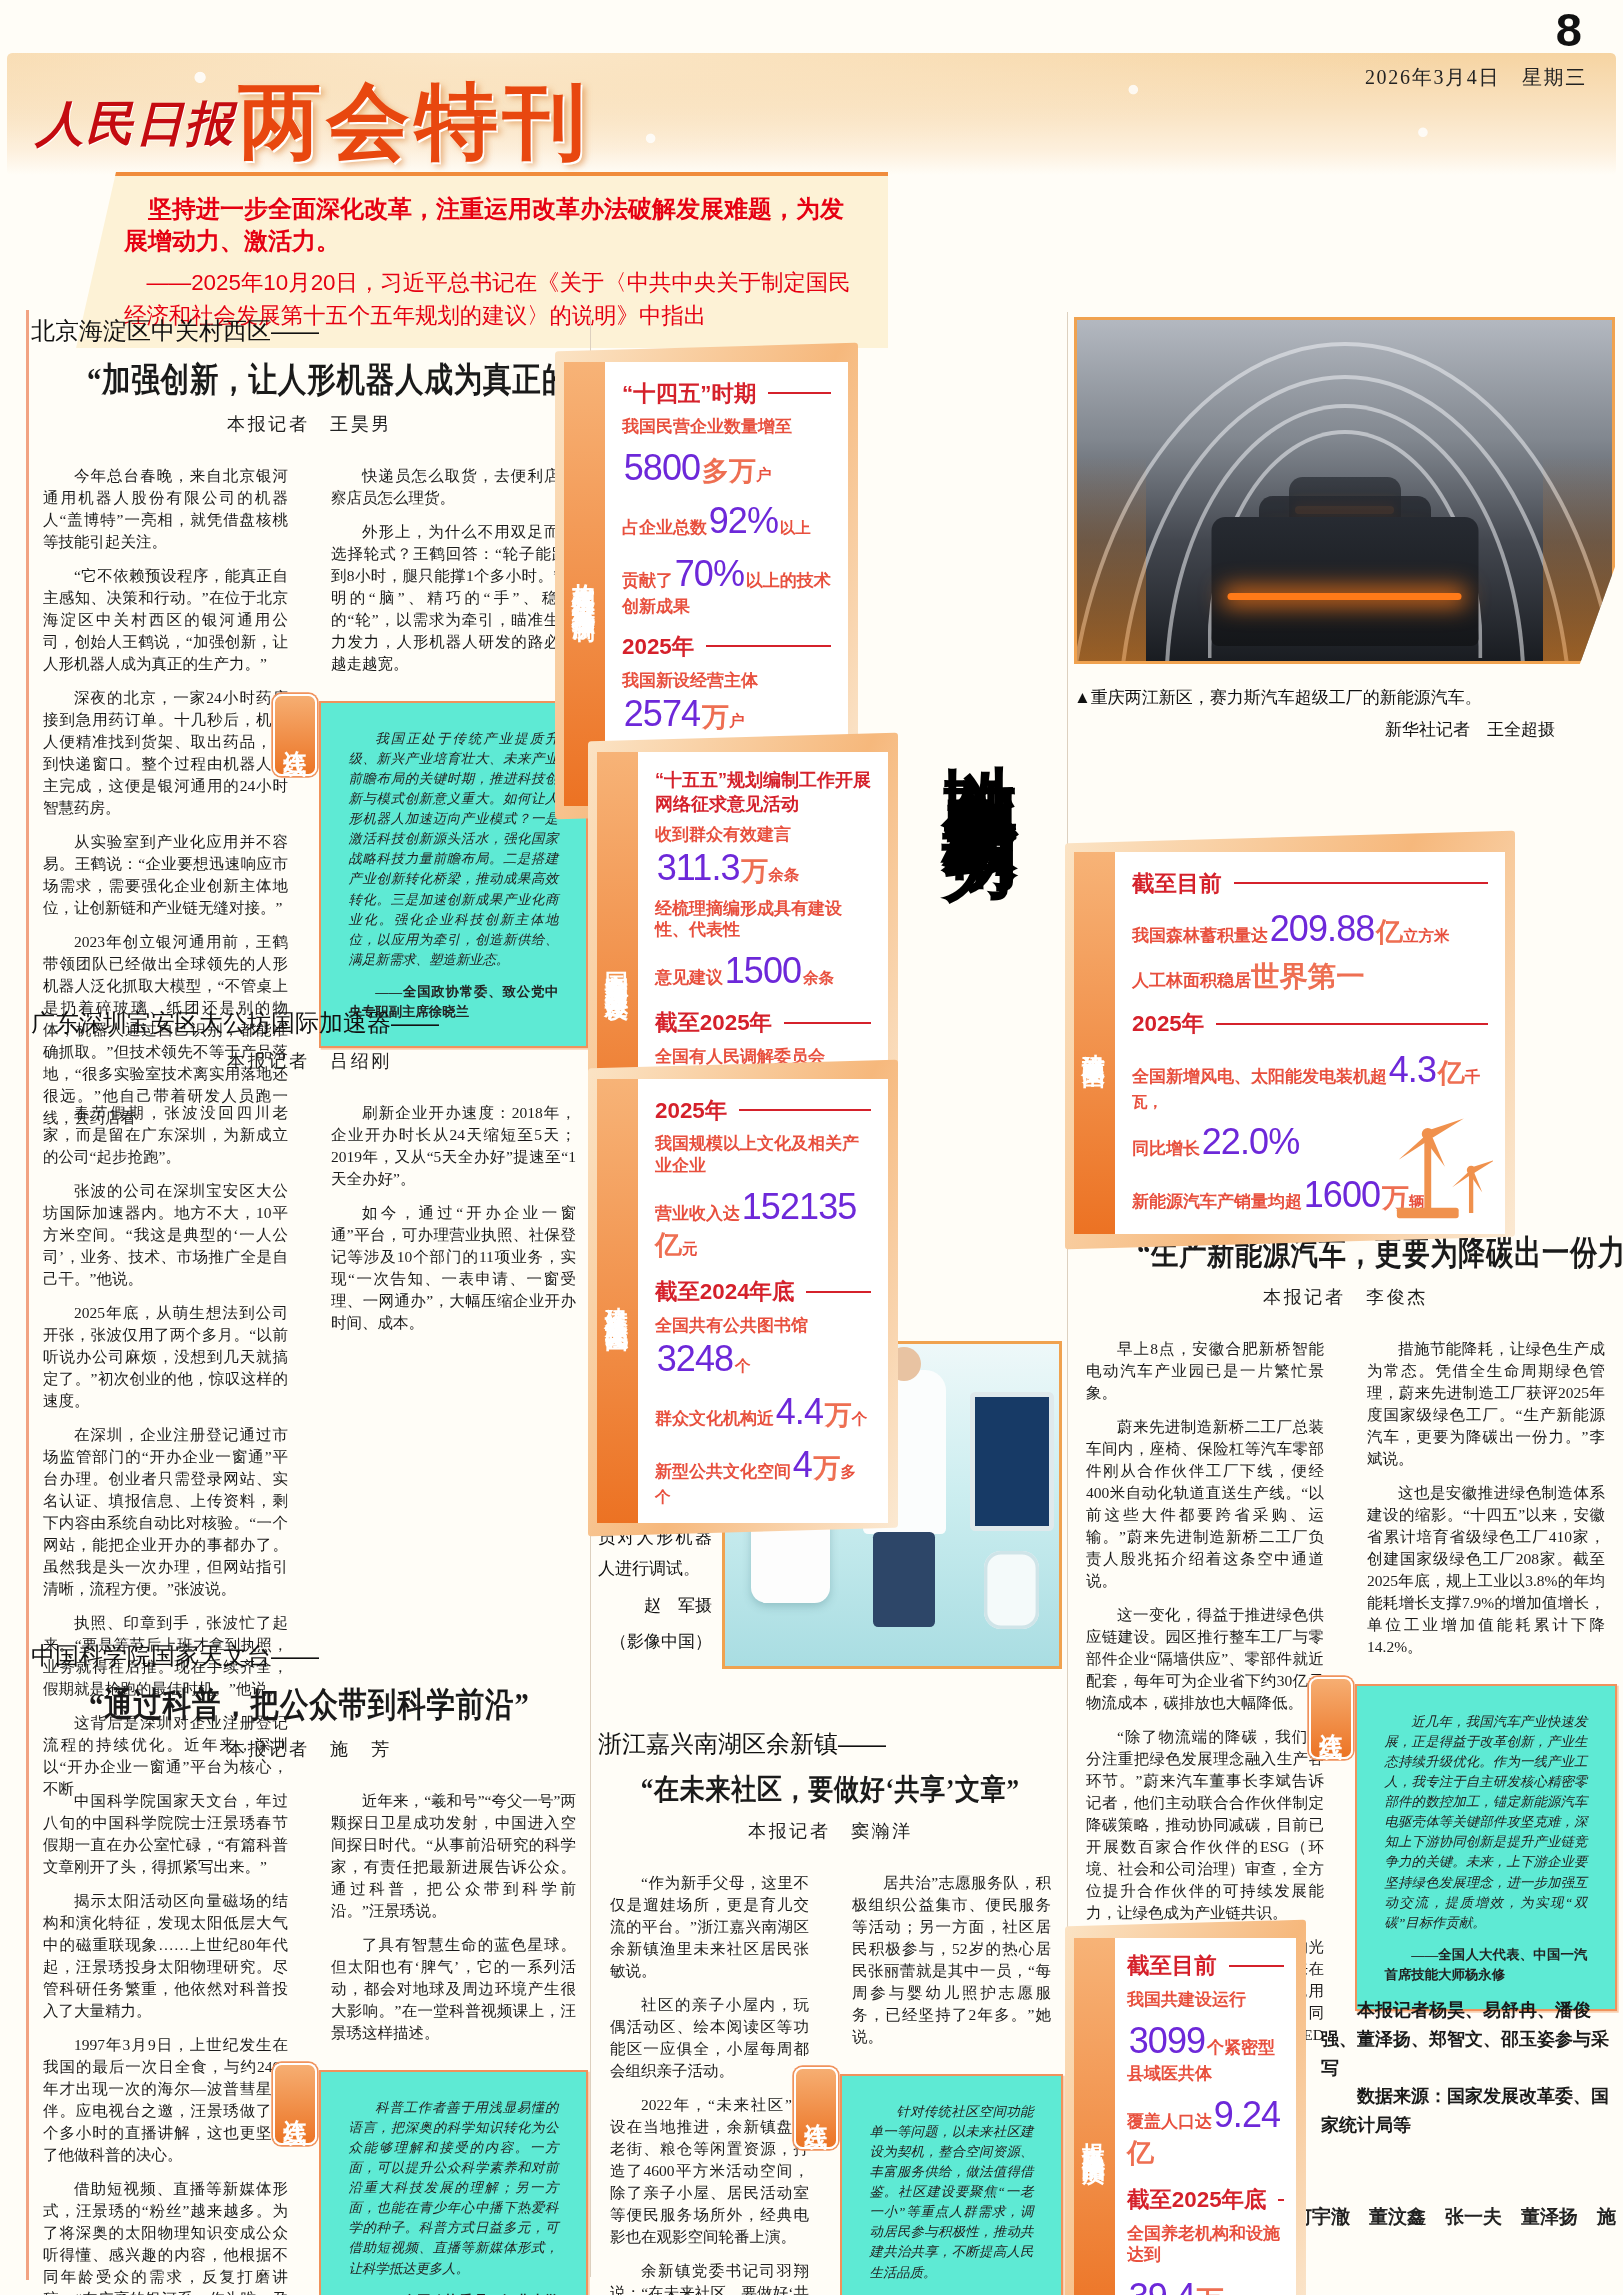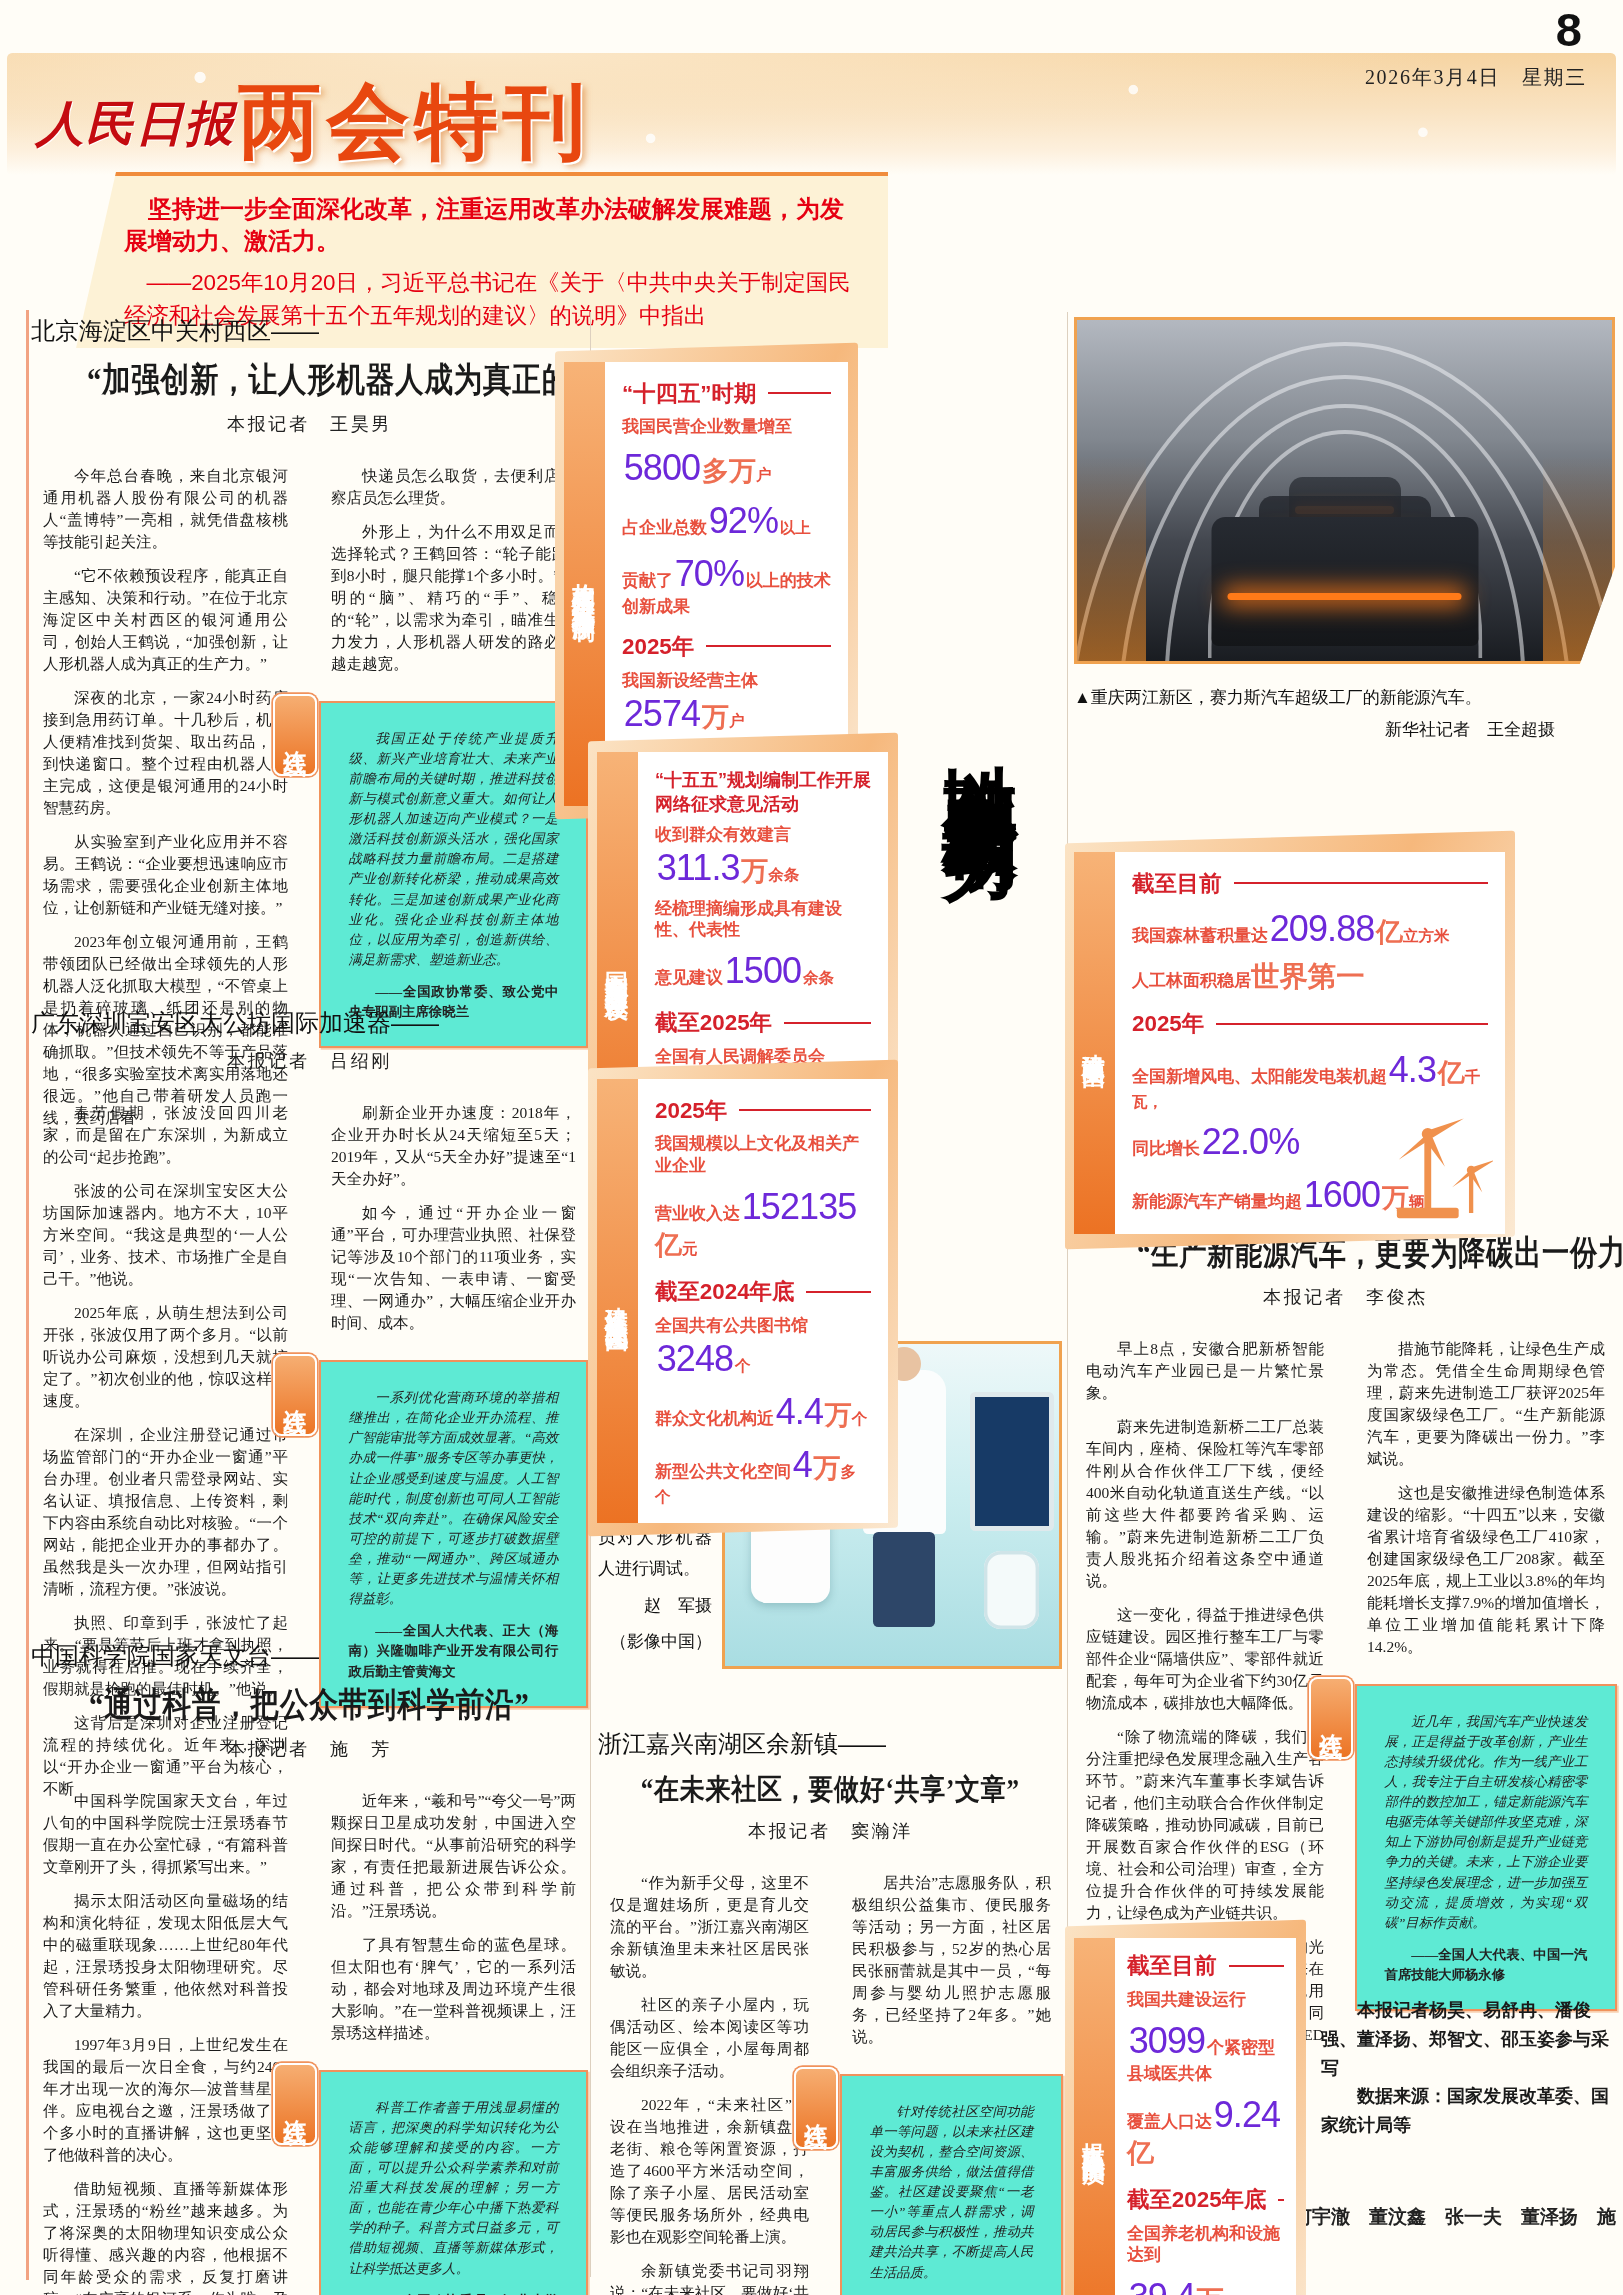"一系列优化营商环境的举措相继推出，在简化企业开办流程、推广智能审批等方面成效显著" aside.lx { html: <aside> <div>连线</div> <p>一系列优化营商环境的举措相继推出，在简化企业开办流程、推广智能审批等方面成效显著。“高效办成一件事”服务专区等办事更快，让企业感受到速度与温度。人工智能时代，制度创新也可同人工智能技术“双向奔赴”。在确保风险安全可控的前提下，可逐步打破数据壁垒，推动“一网通办”、跨区域通办等，让更多先进技术与温情关怀相得益彰。</p> <p>——全国人大代表、正大（海南）兴隆咖啡产业开发有限公司行政后勤主管黄海文</p> </aside> -> none }
